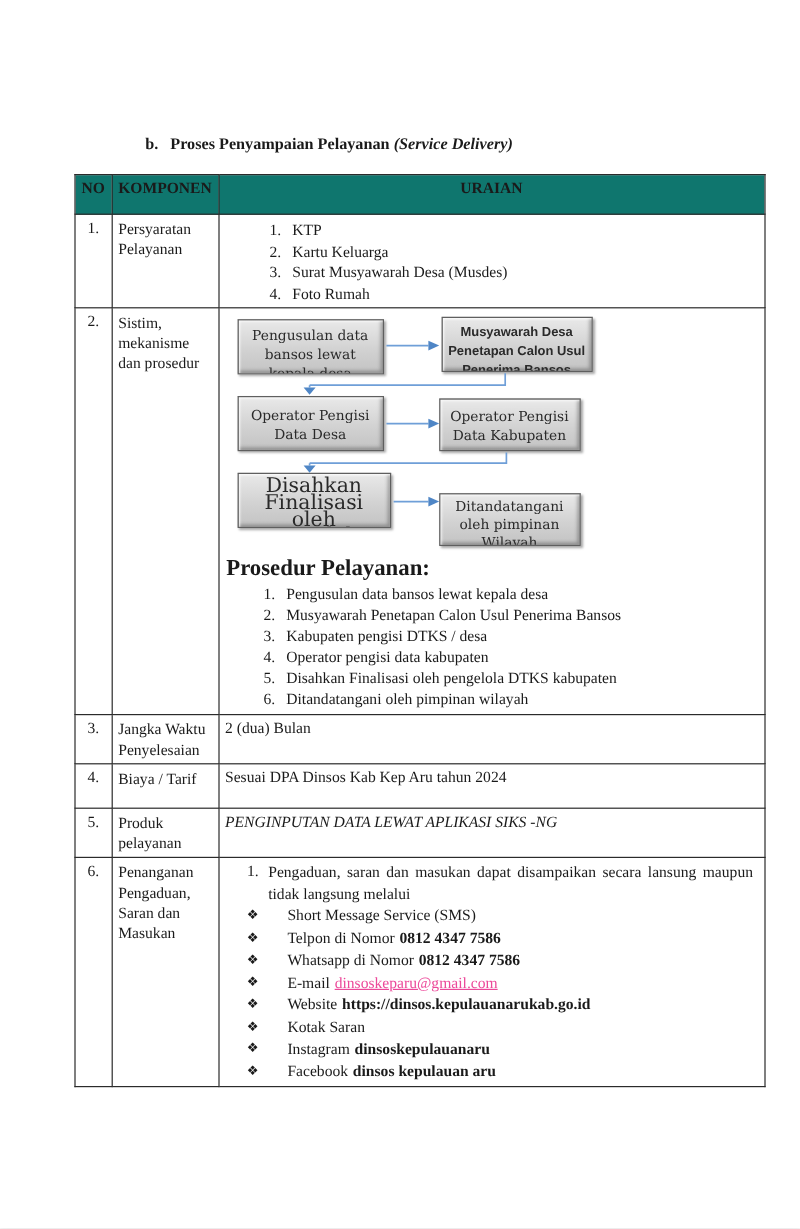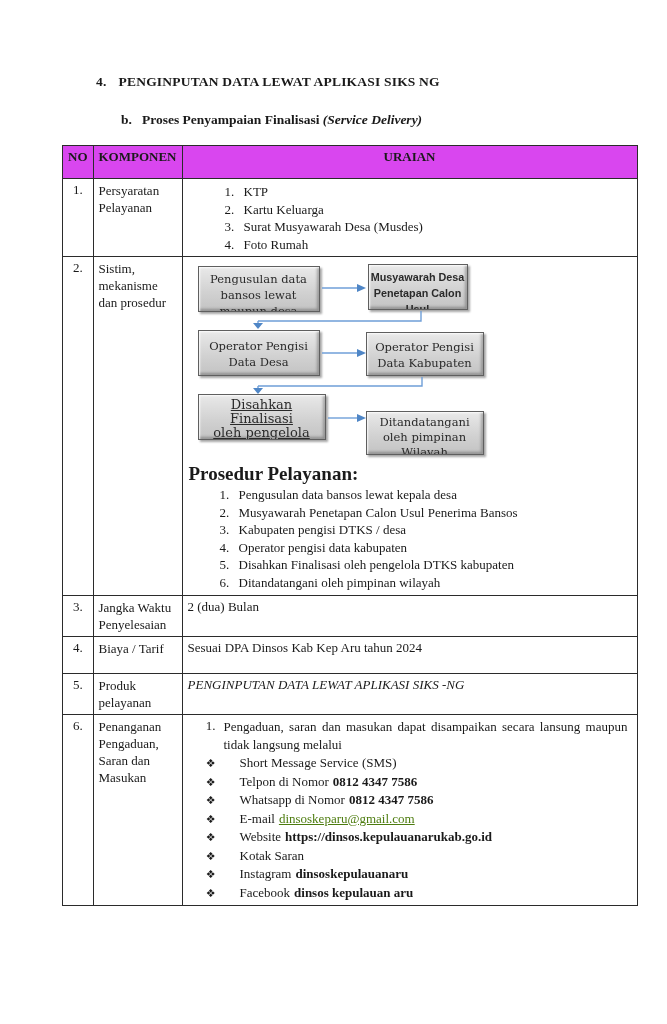"4. PENGINPUTAN DATA LEWAT APLIKASI" div.doc-title { html: <div> <span>4.</span><span>PENGINPUTAN DATA LEWAT APLIKASI SIKS NG</span> </div> -> none }
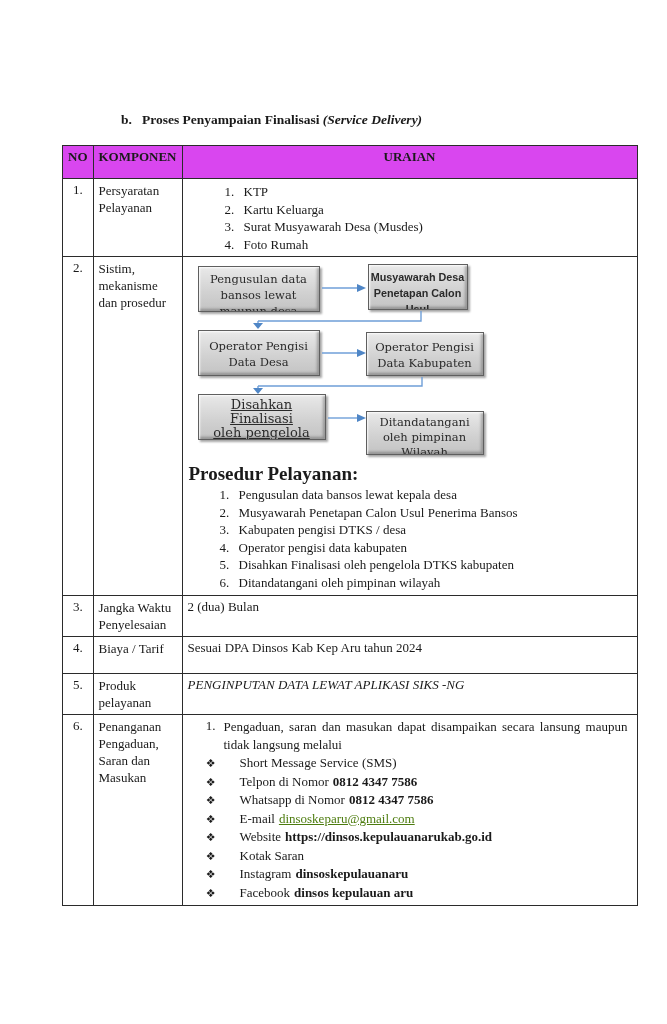"Proses Penyampaian Finalisasi" span { text: Finalisasi -> Pelayanan }
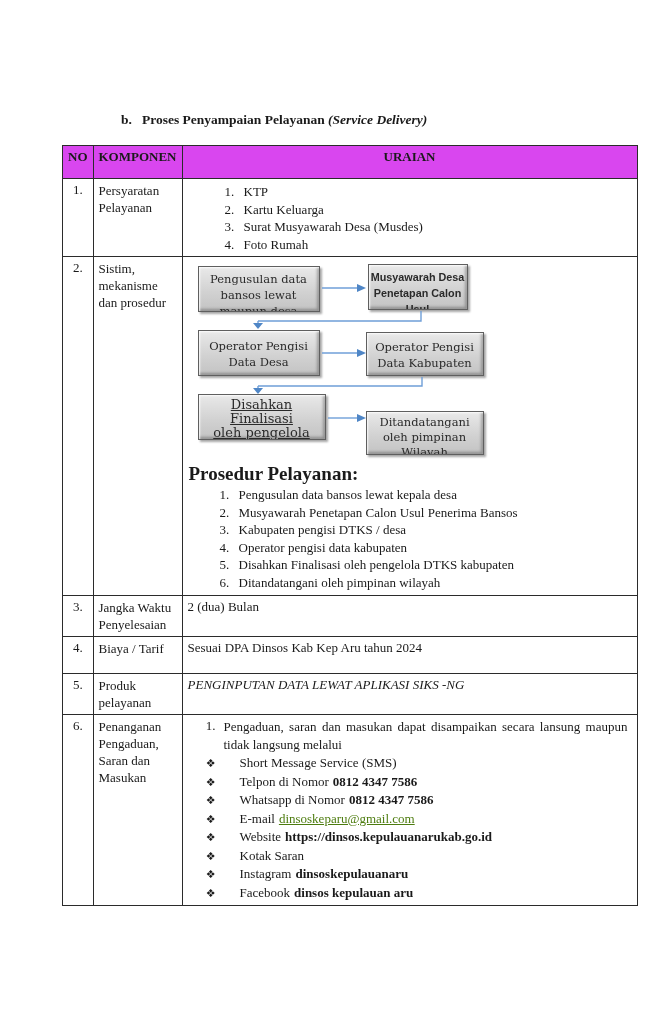"NO" th.hdr { background: #d946ef -> #0f766e }
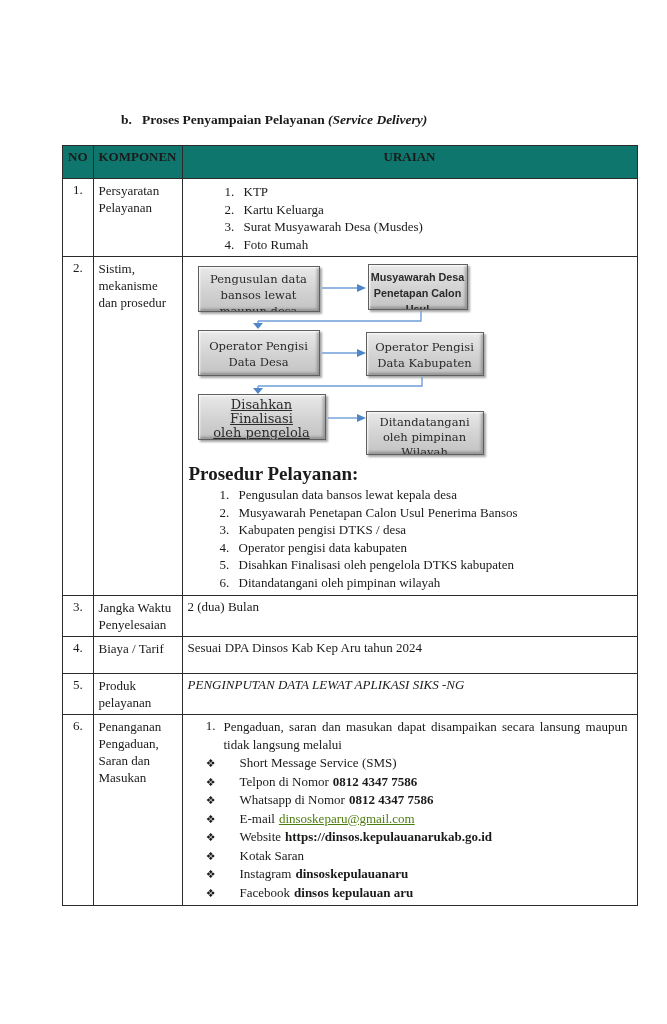"Musyawarah Desa" div.fbox { width: 100px -> 126px }
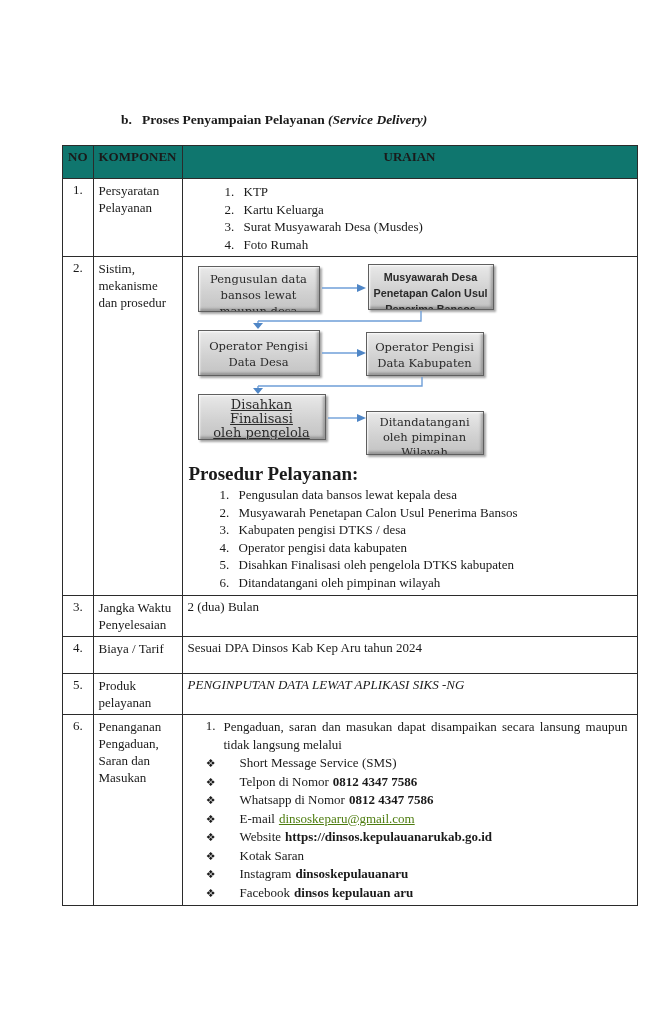"maupun desa" div { text: maupun -> kepala }
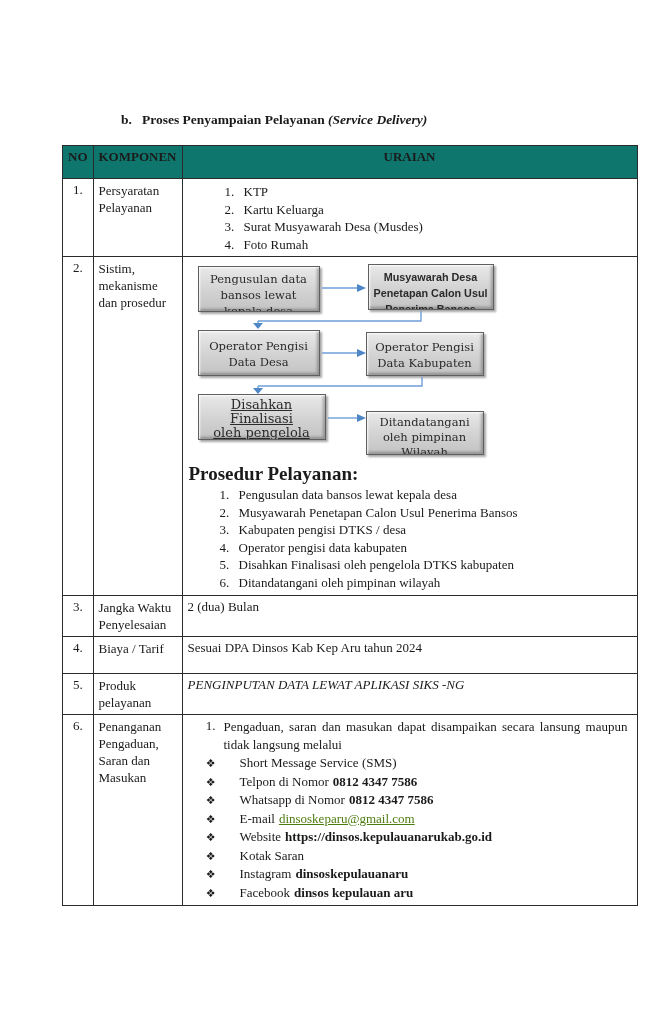"Disahkan Finalisasi" .fbox.tight { font-size: 13px -> 17px; text-decoration: underline -> none }
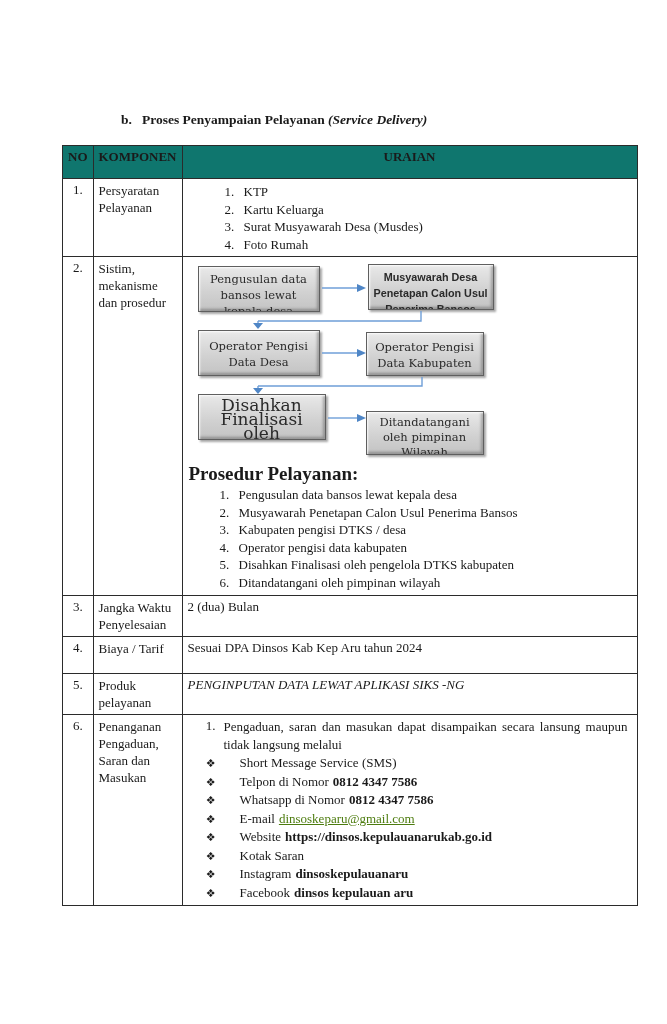"dinsoskeparu@gmail.com" .chan .lnk { color: #4d7c0f -> #ec4899 }
